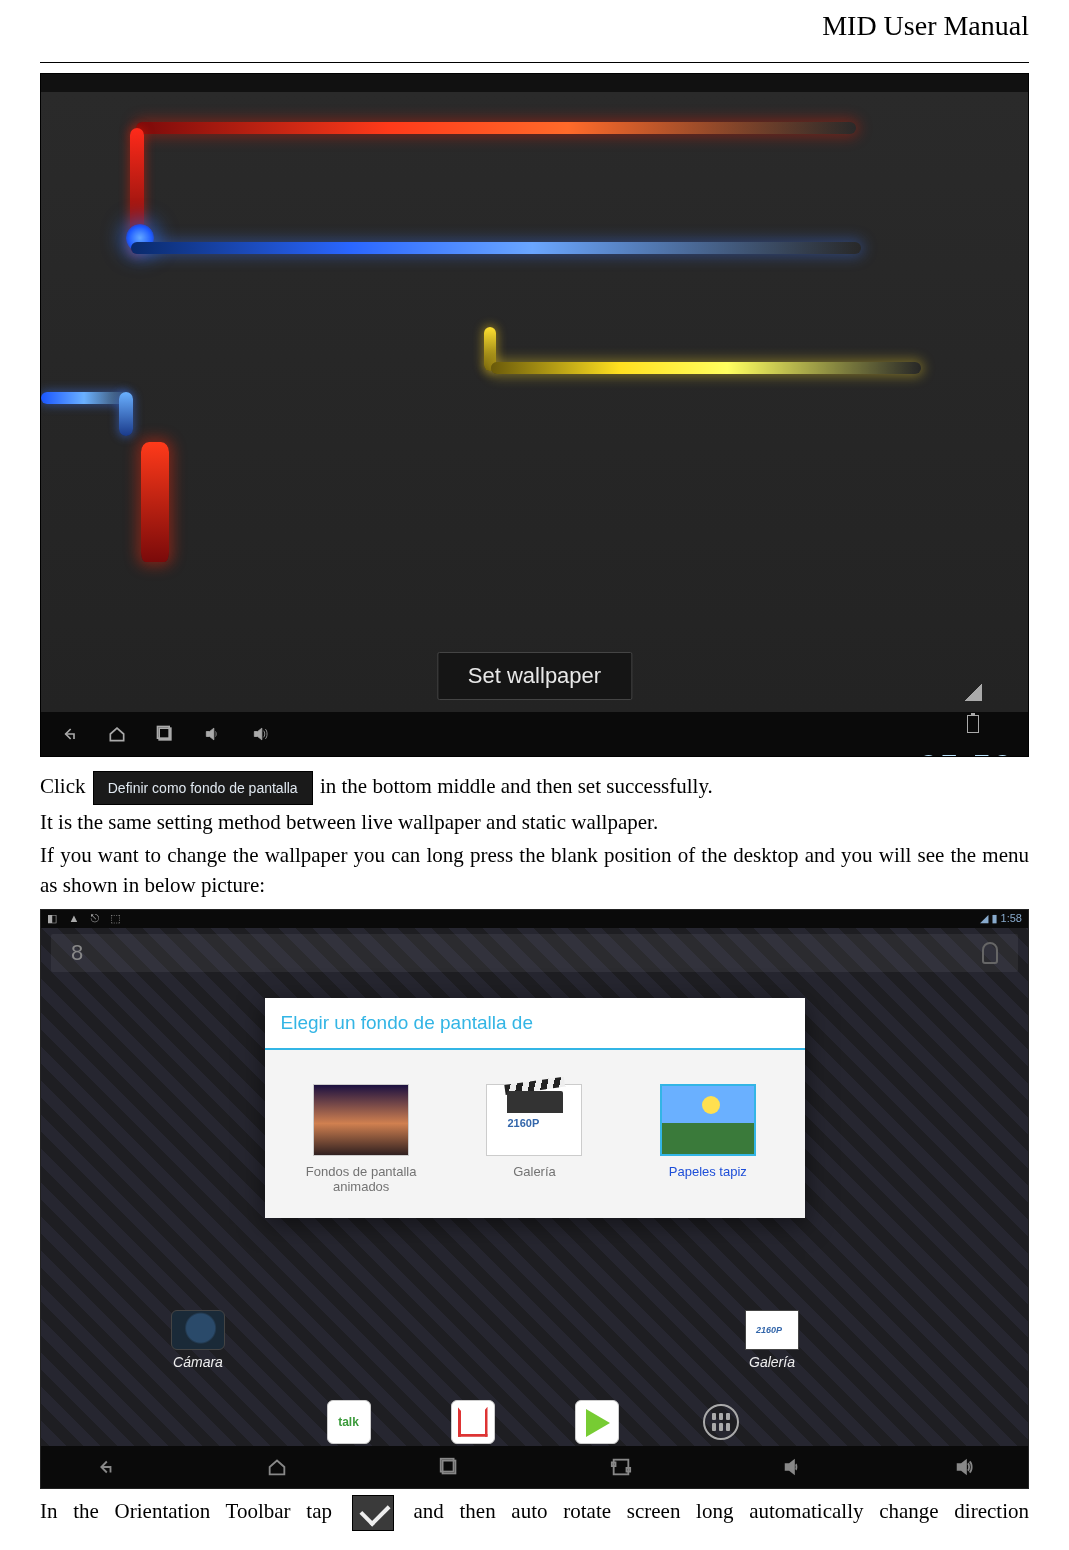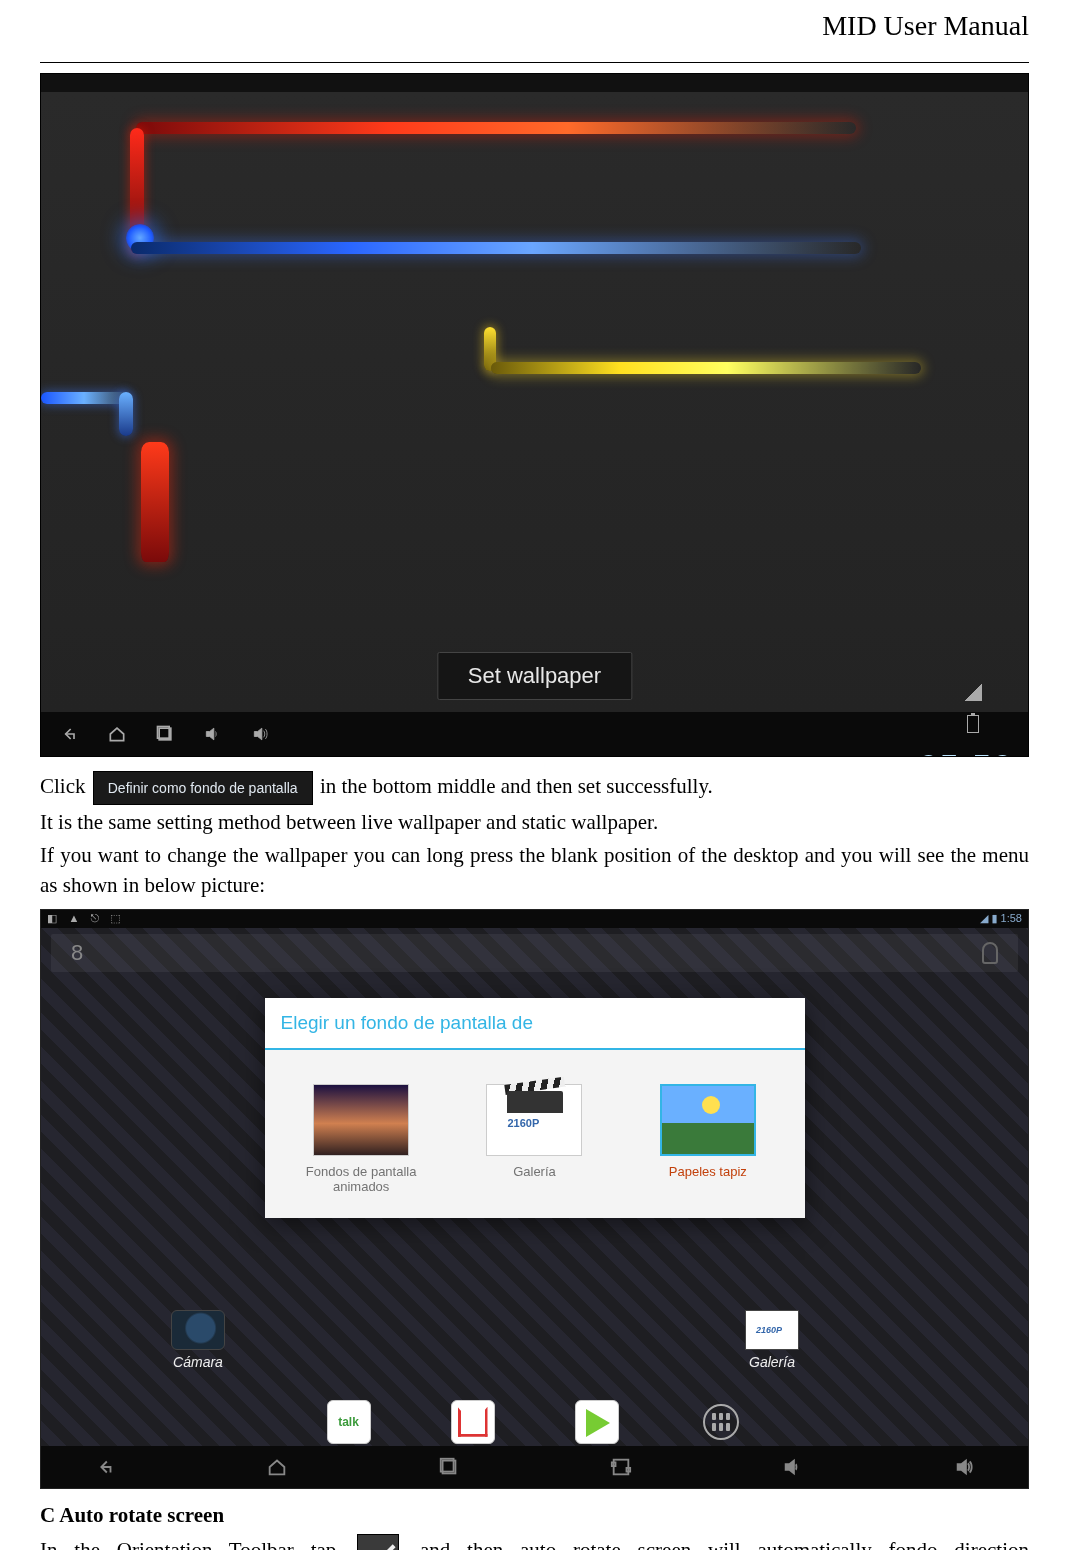"Papeles tapiz" .dlg-opt-wall { color: #c2410c -> #1d4ed8 }
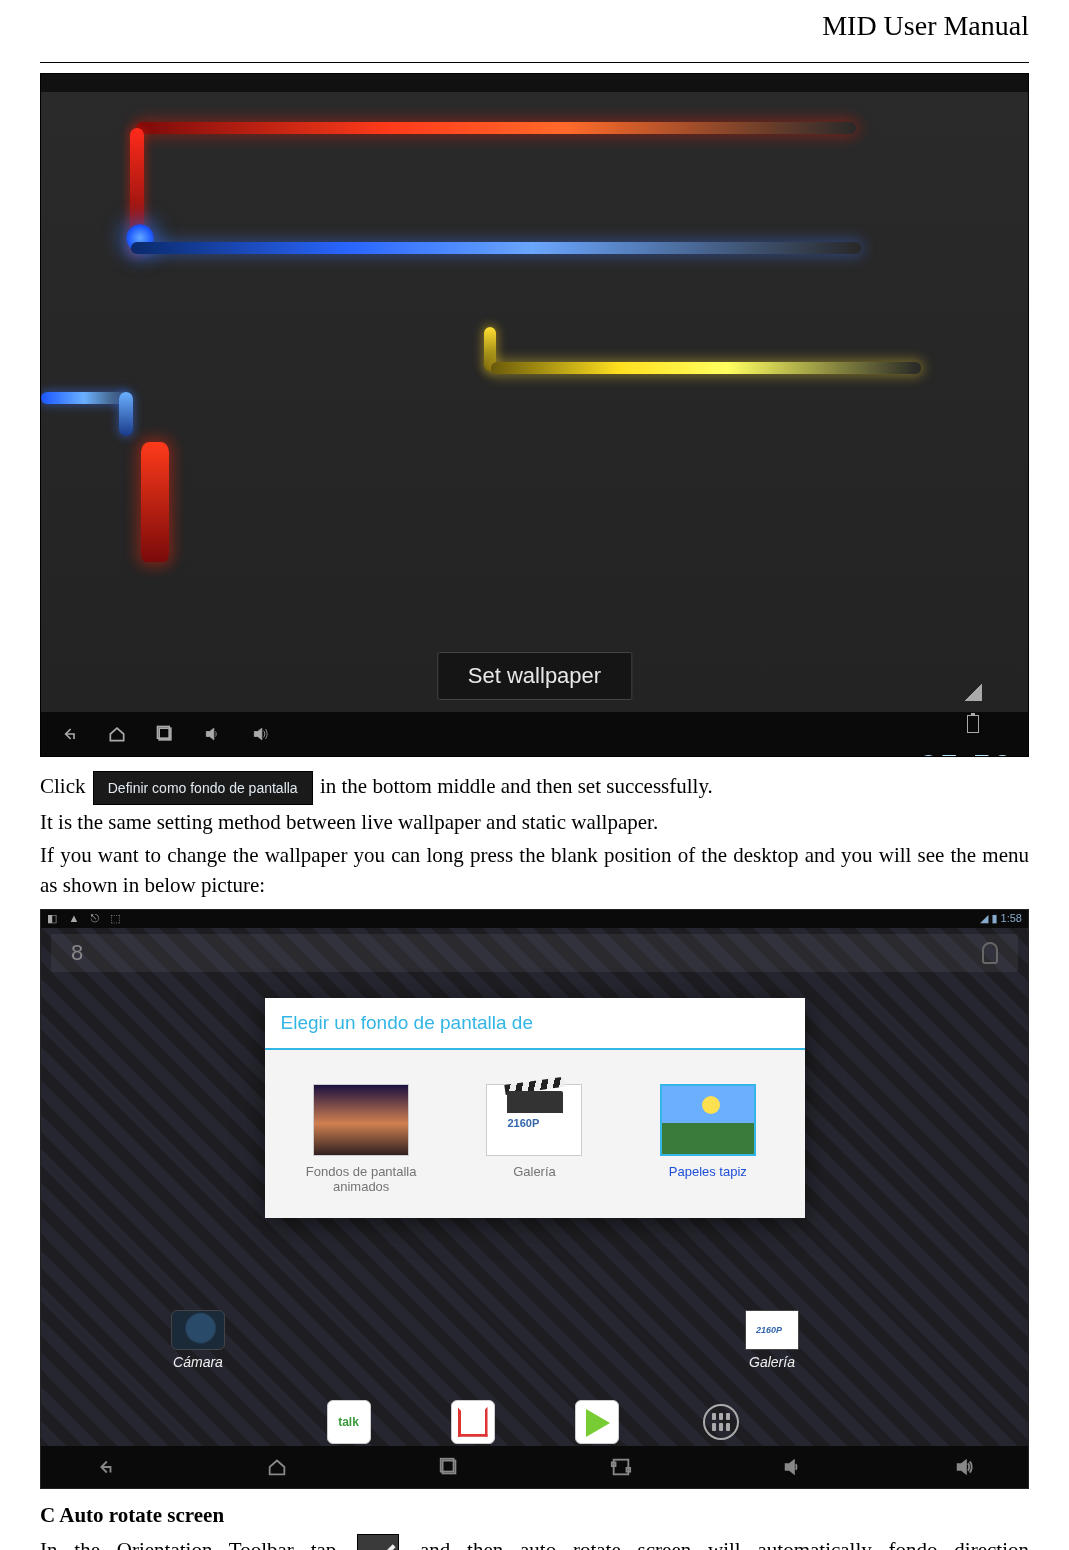"C Auto rotate screen" div.section-title { html: <div>C Auto rotate screen</div> -> none }
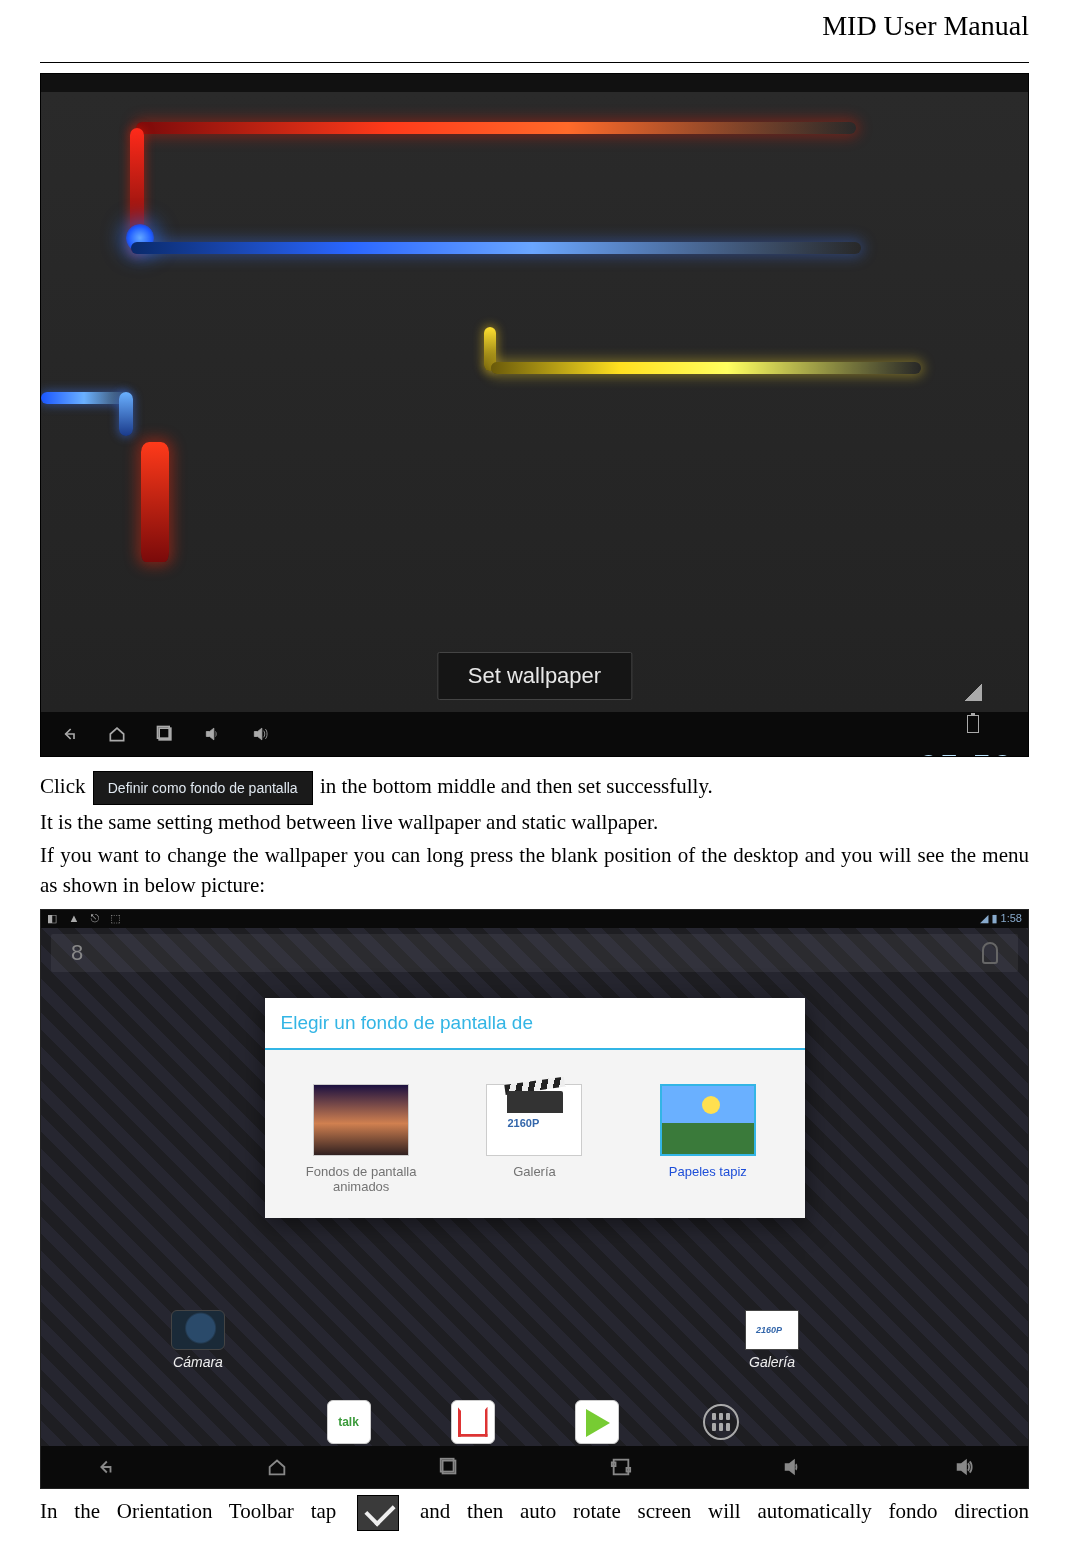"and then auto rotate screen" span { text: will  automatically  fondo -> long  automatically  change }
